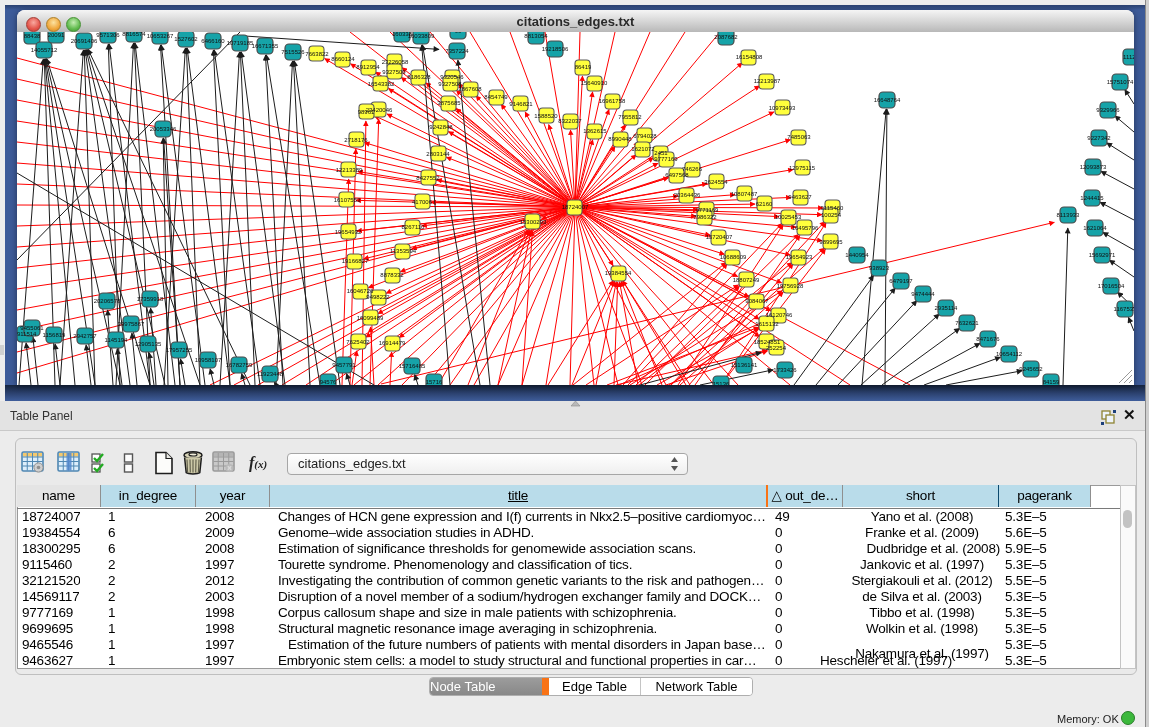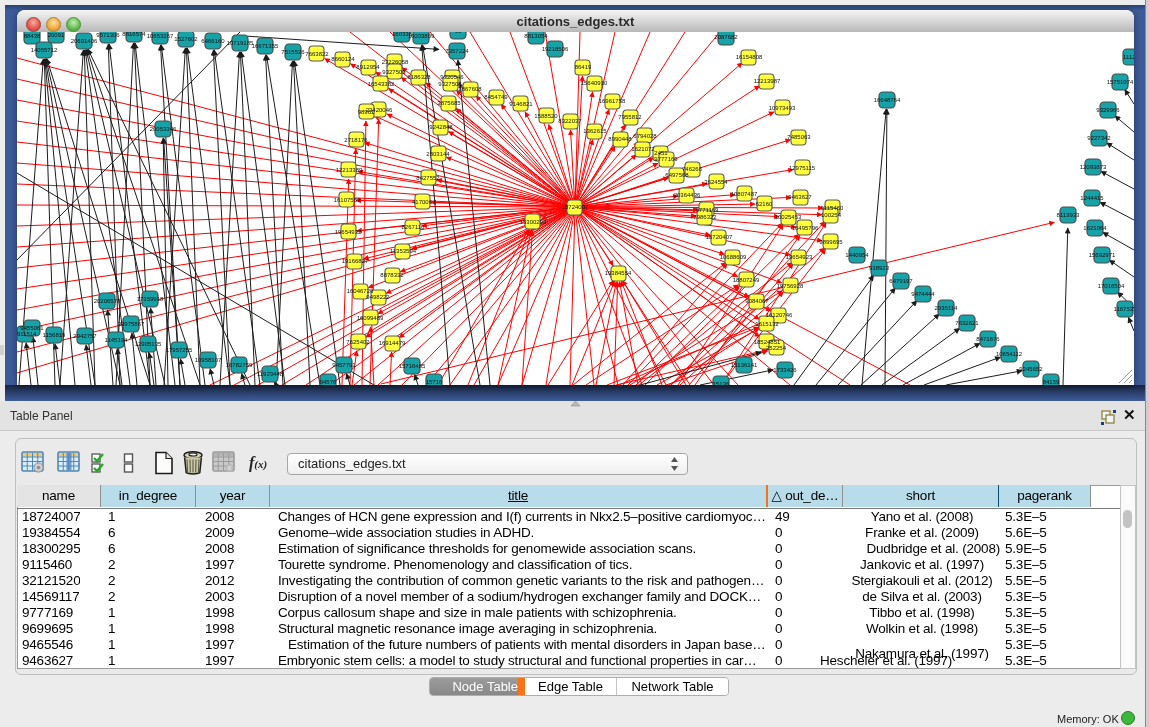"Node Table" div { text-align: right -> left; width: 88px -> 112px }
